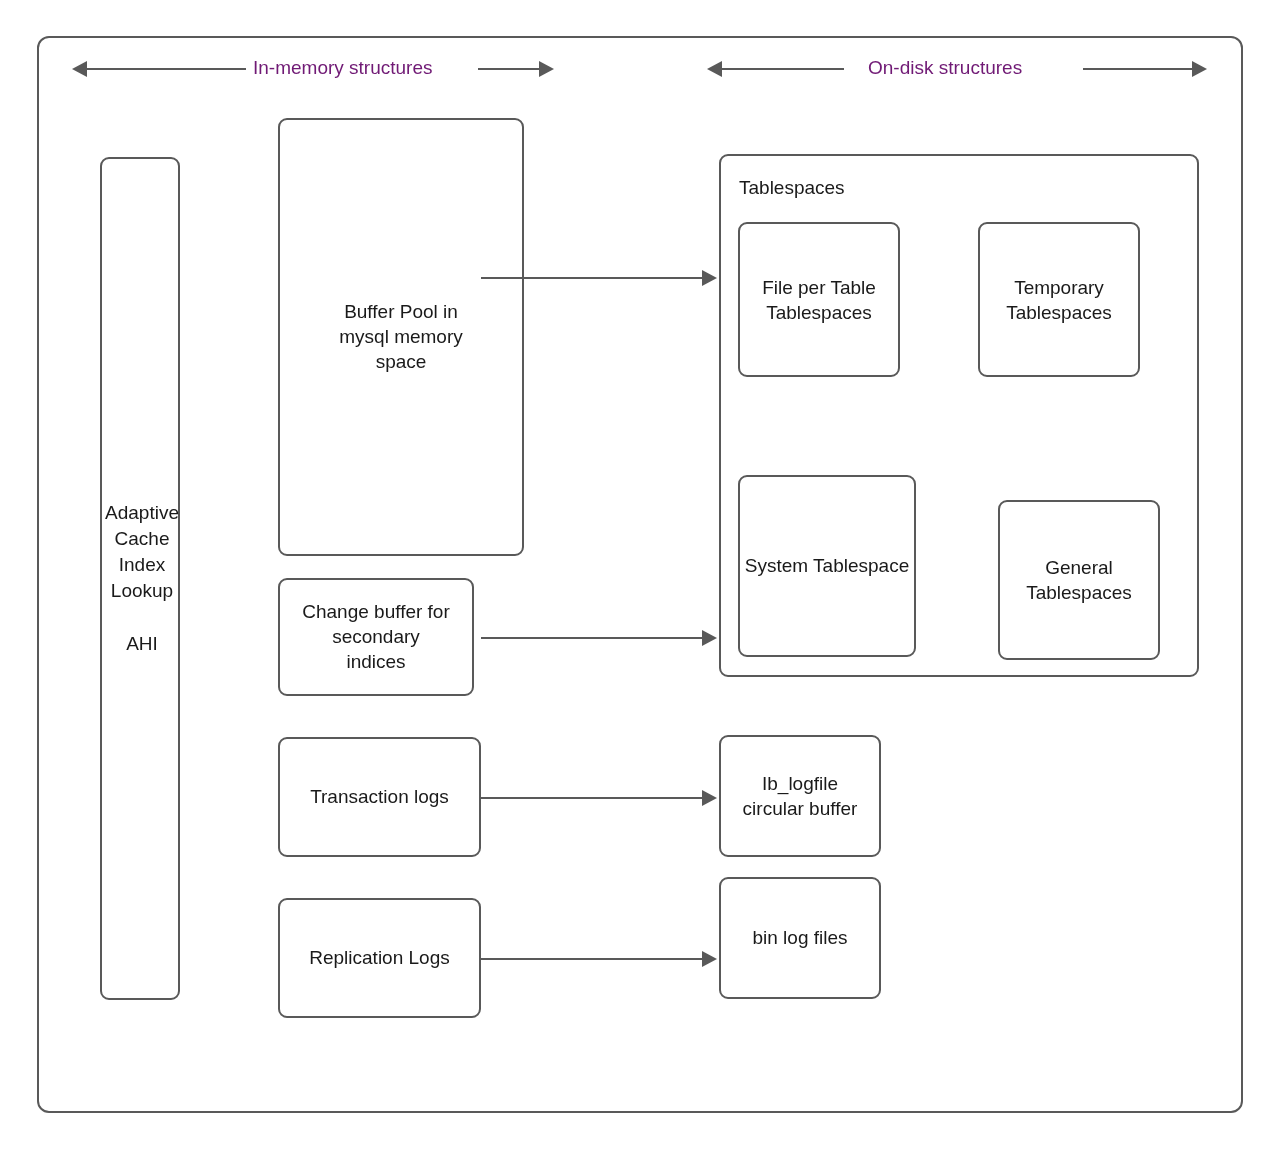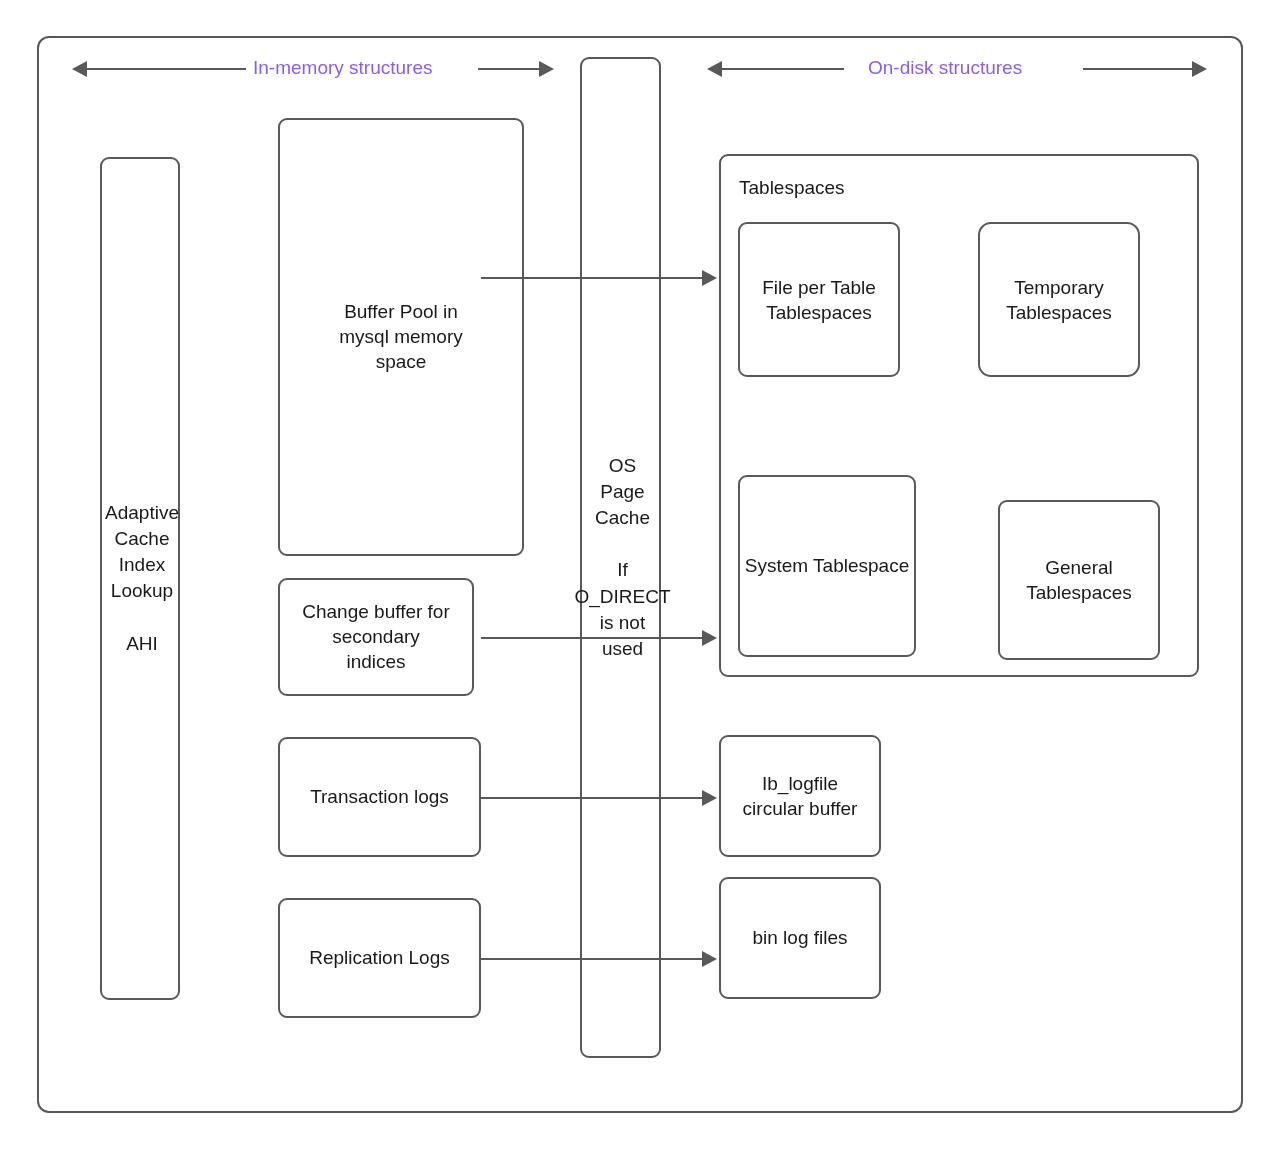"In-memory structures" .band-label { color: #8b5cf6 -> #701a75 }
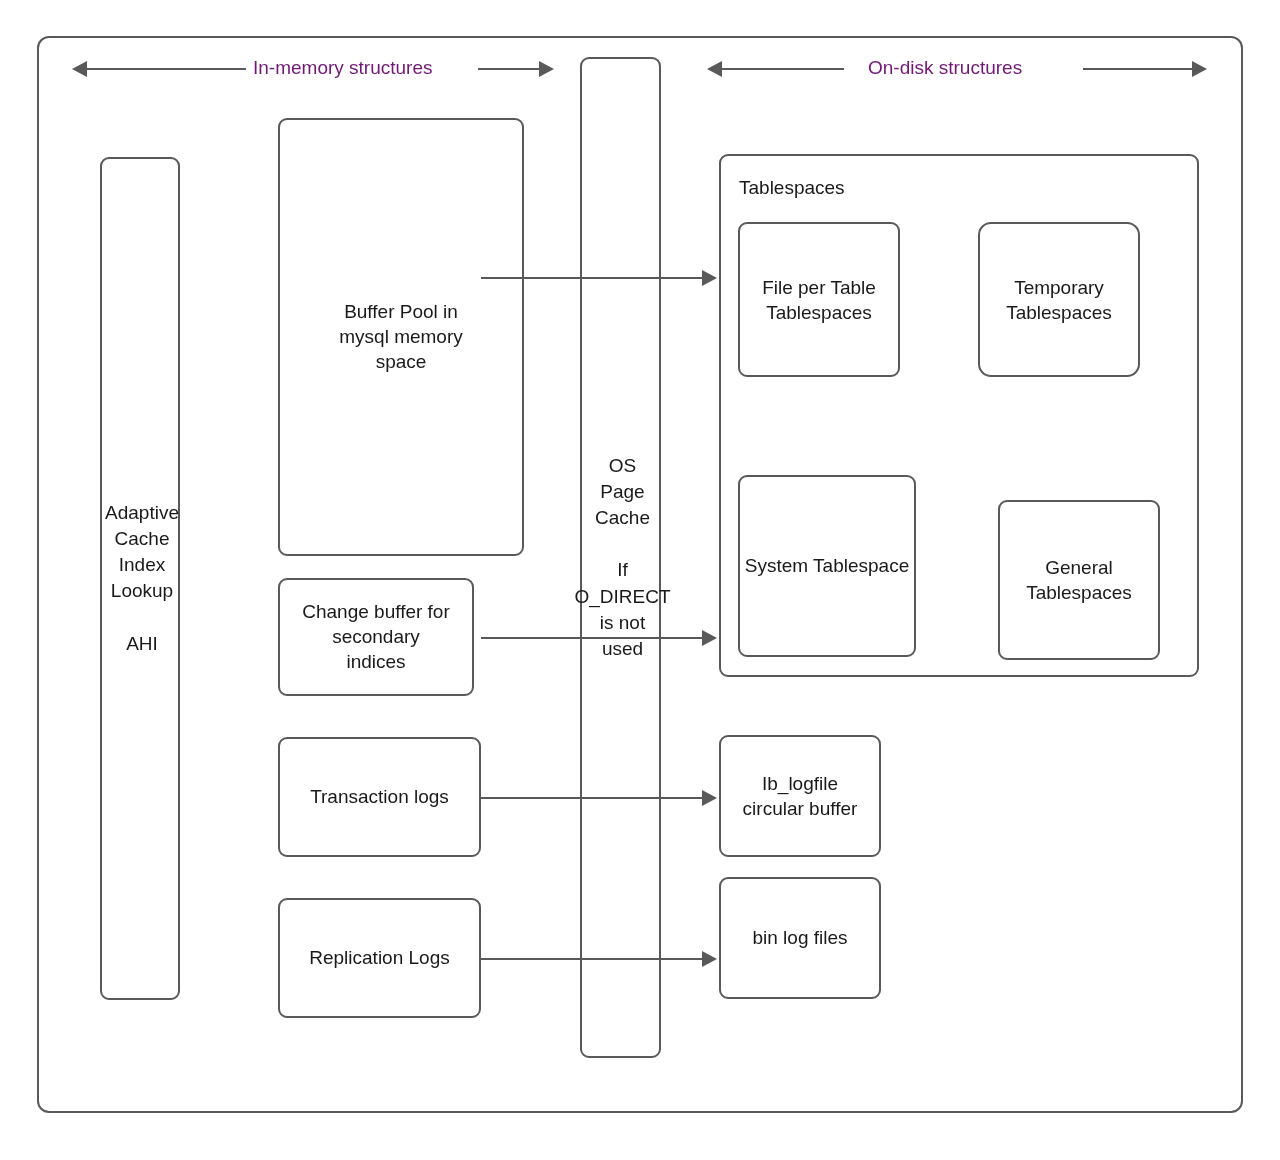"Temporary" div.box { border-radius: 13px -> none }
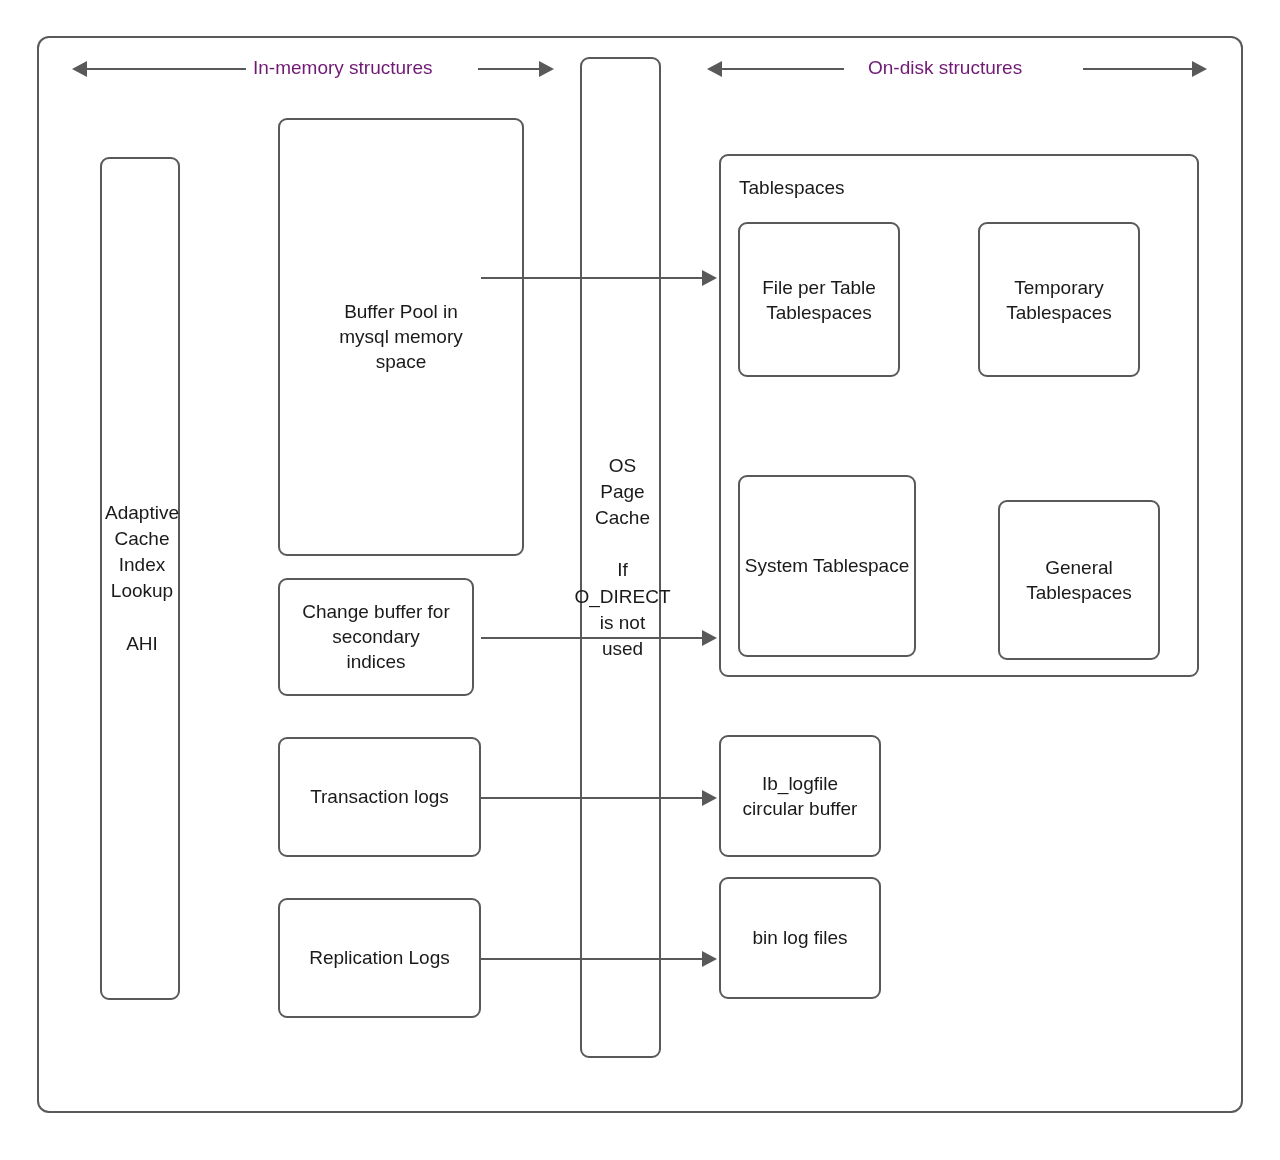"OS" div.box { html: <div> <div>OS Page Cache If O_DIRECT is not used</div> </div> -> none }
